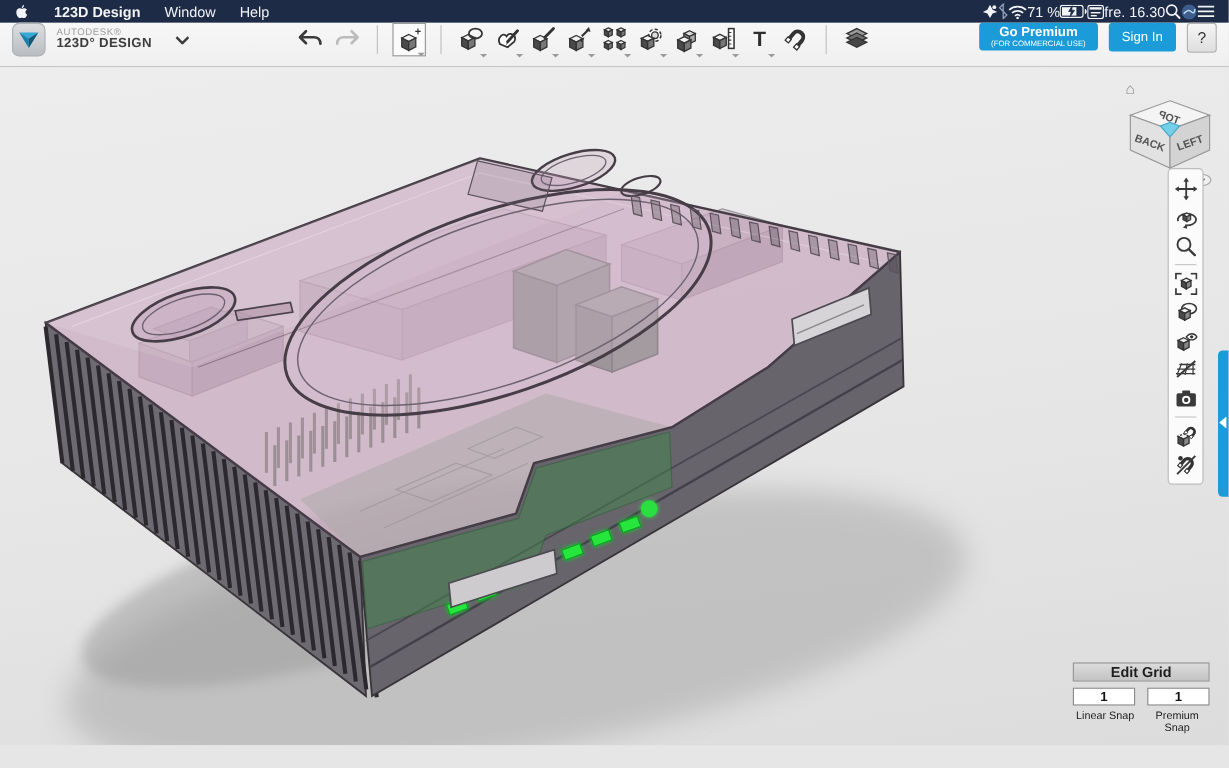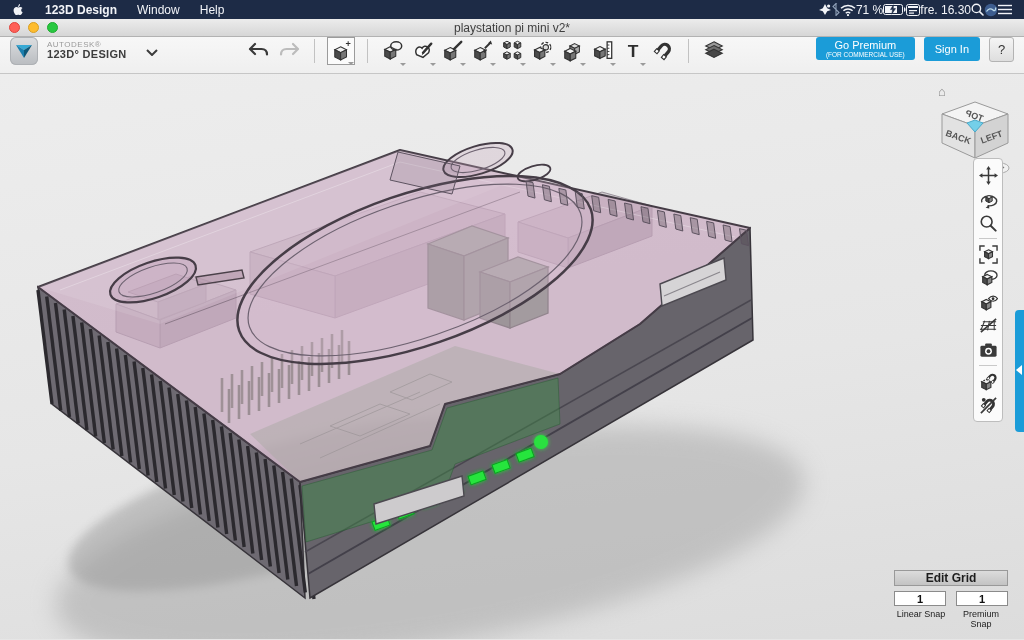"playstation pi mini v2*" div.titlebar { html: <div> <div> <span></span> <span></span> <span></span> </div> <div>playstation pi mini v2*</div> </div> -> none }
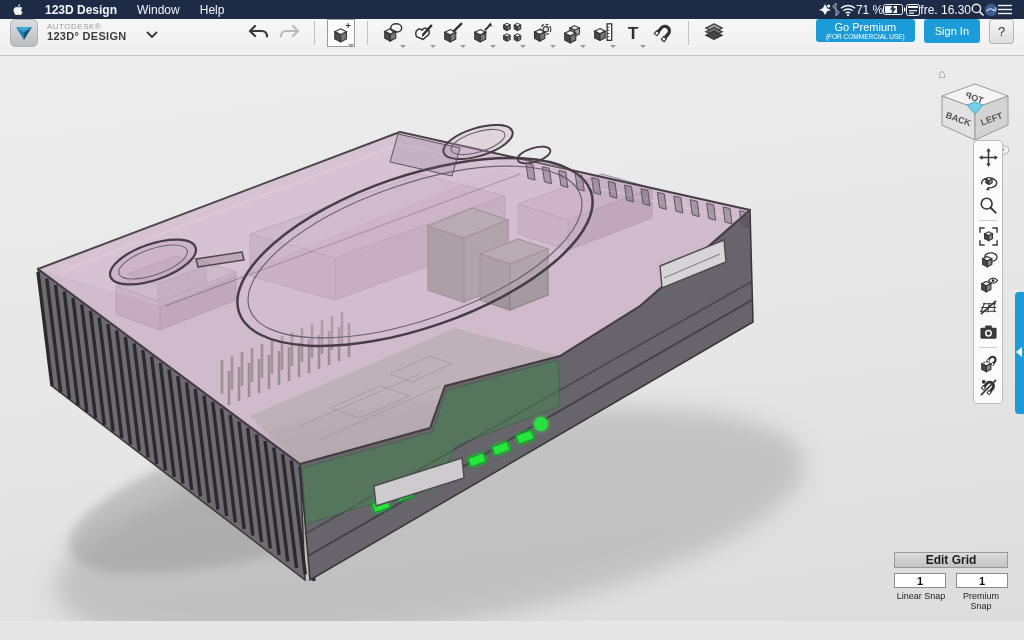"Go Premium" .btn-premium .b1 { font-weight: normal -> bold }
